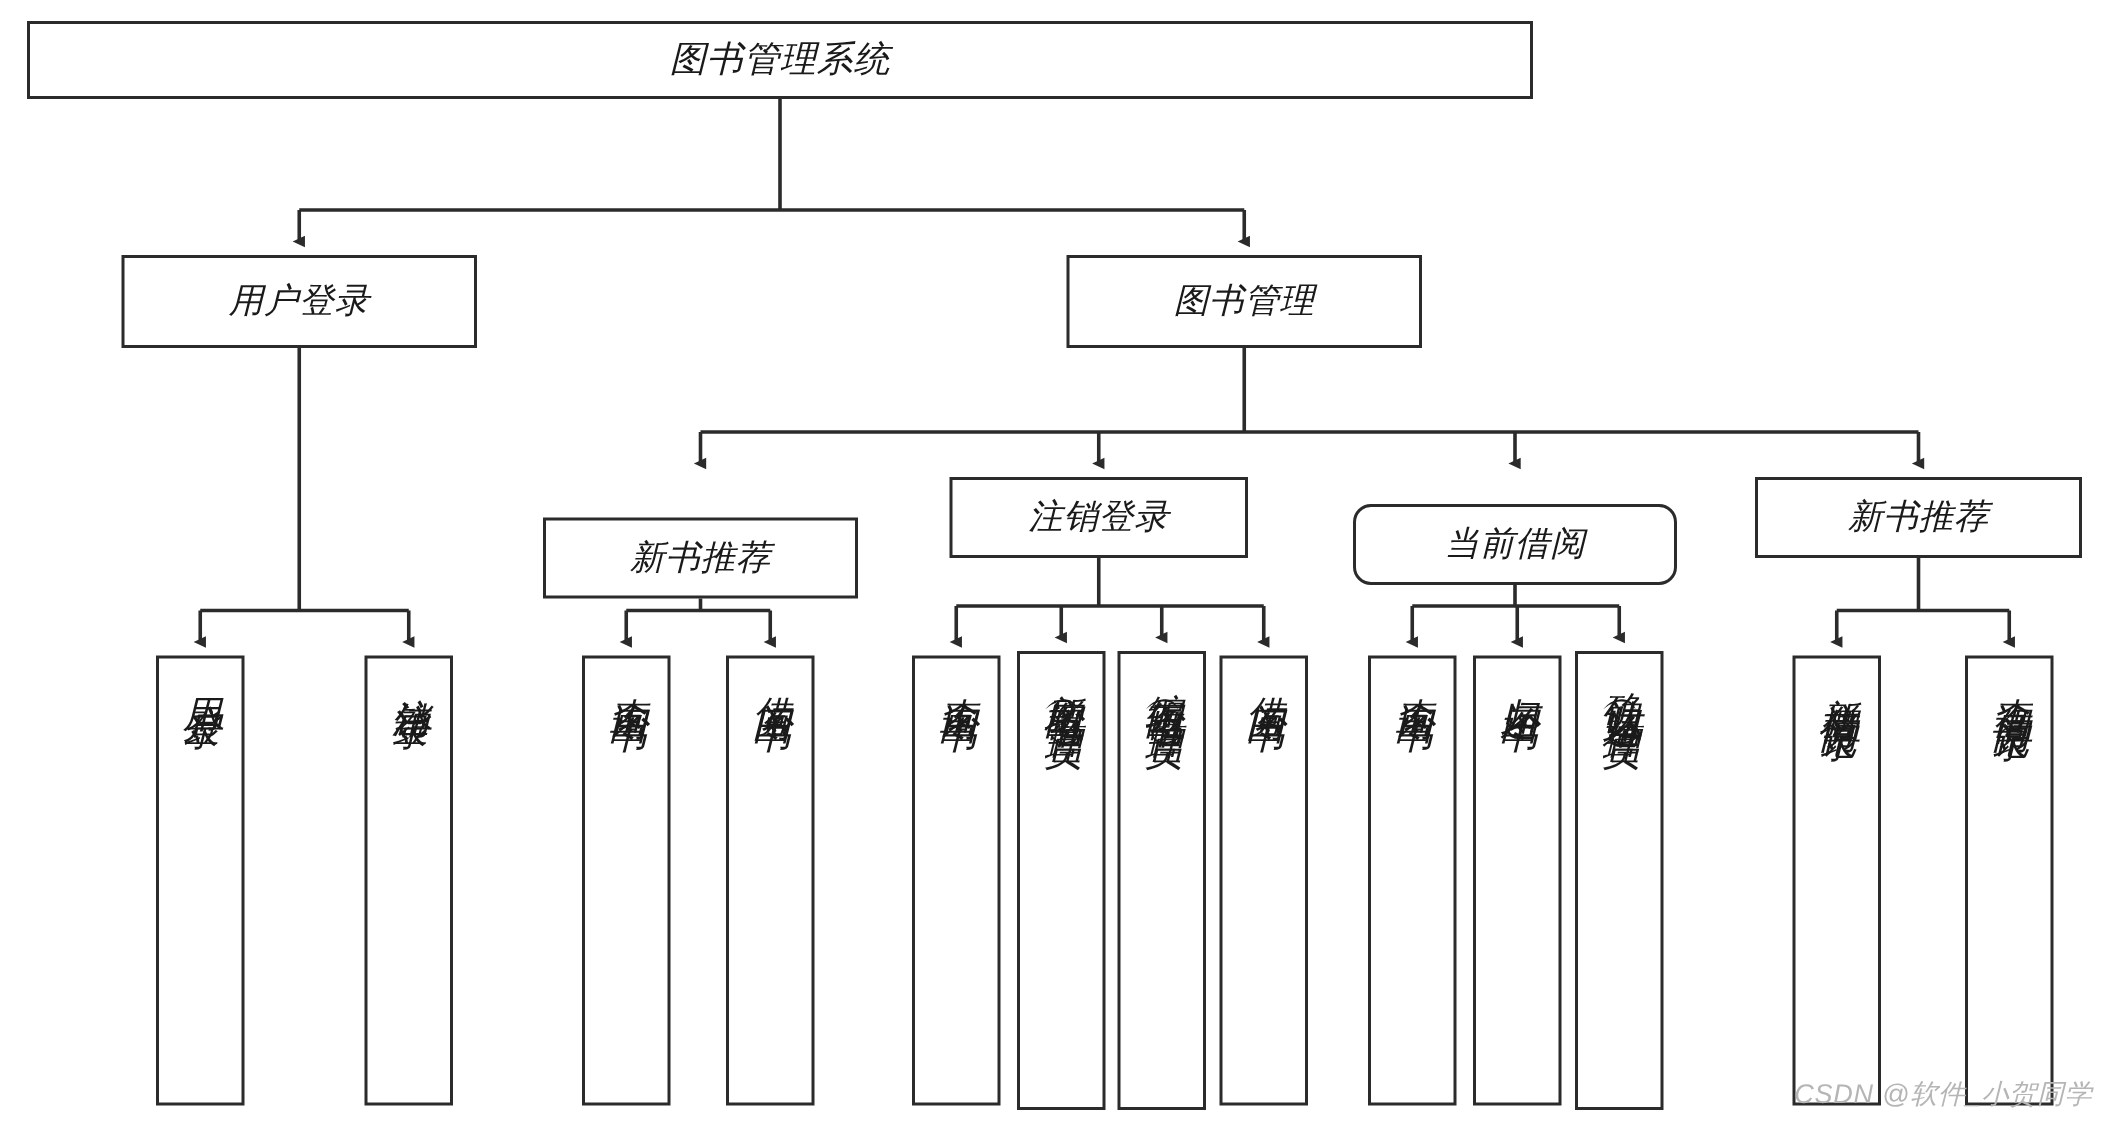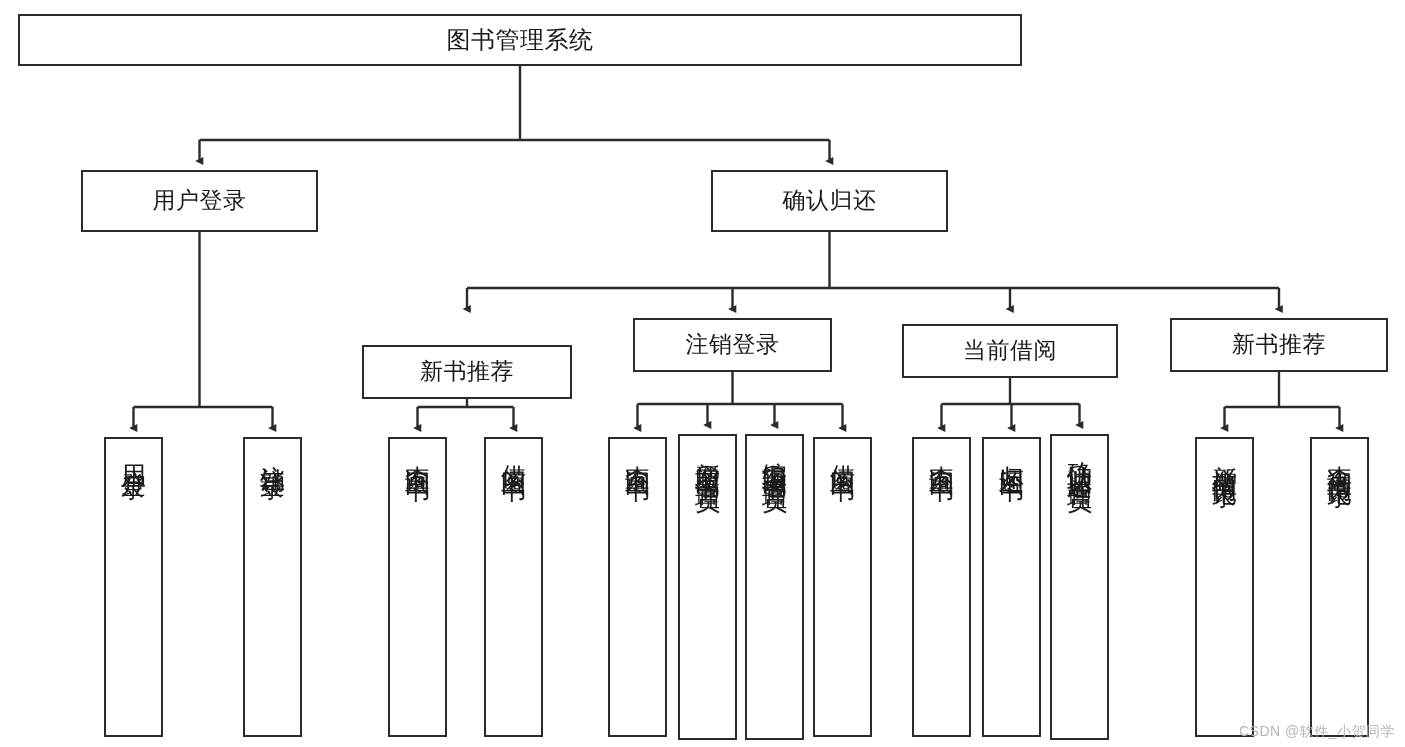"图书管理系统" #diagram-root { font-style: none -> italic }
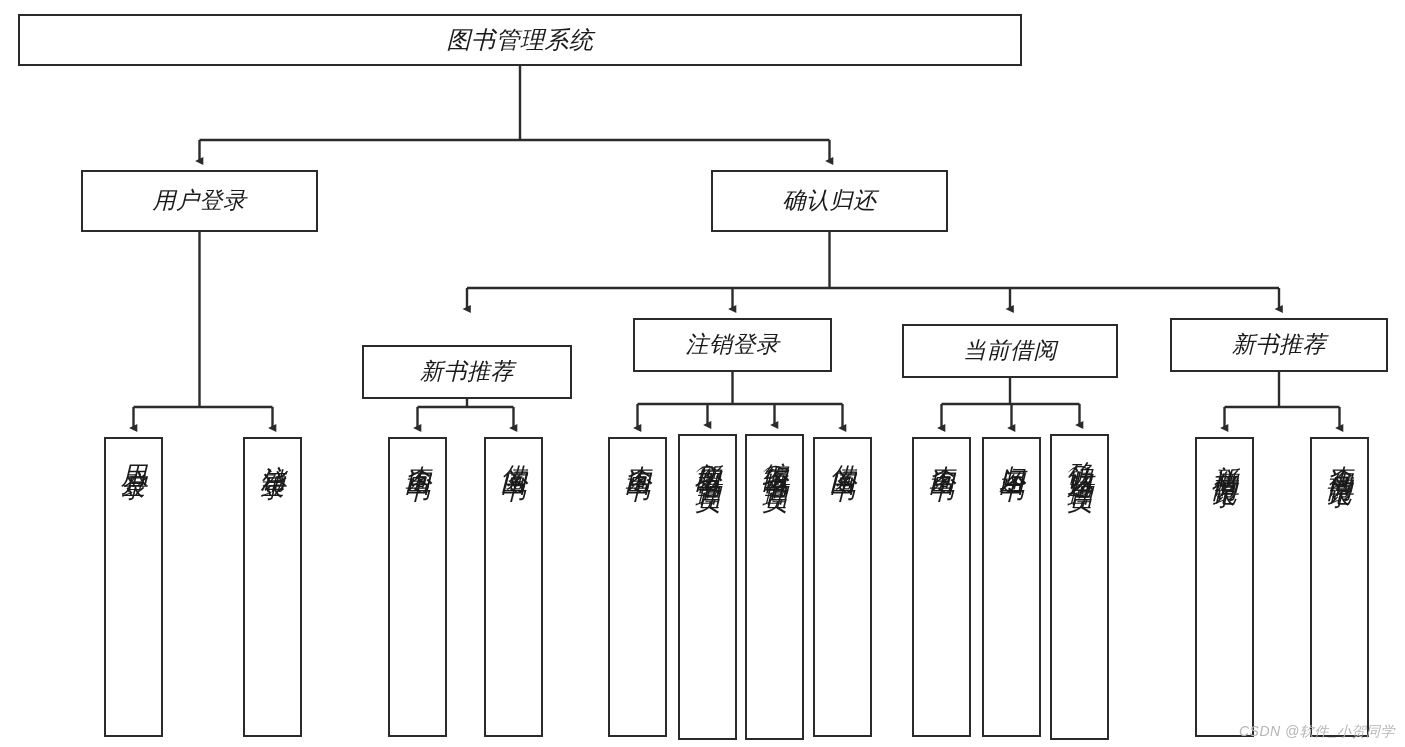"确认归还" span.label { text: 确认归还 -> 图书管理 }
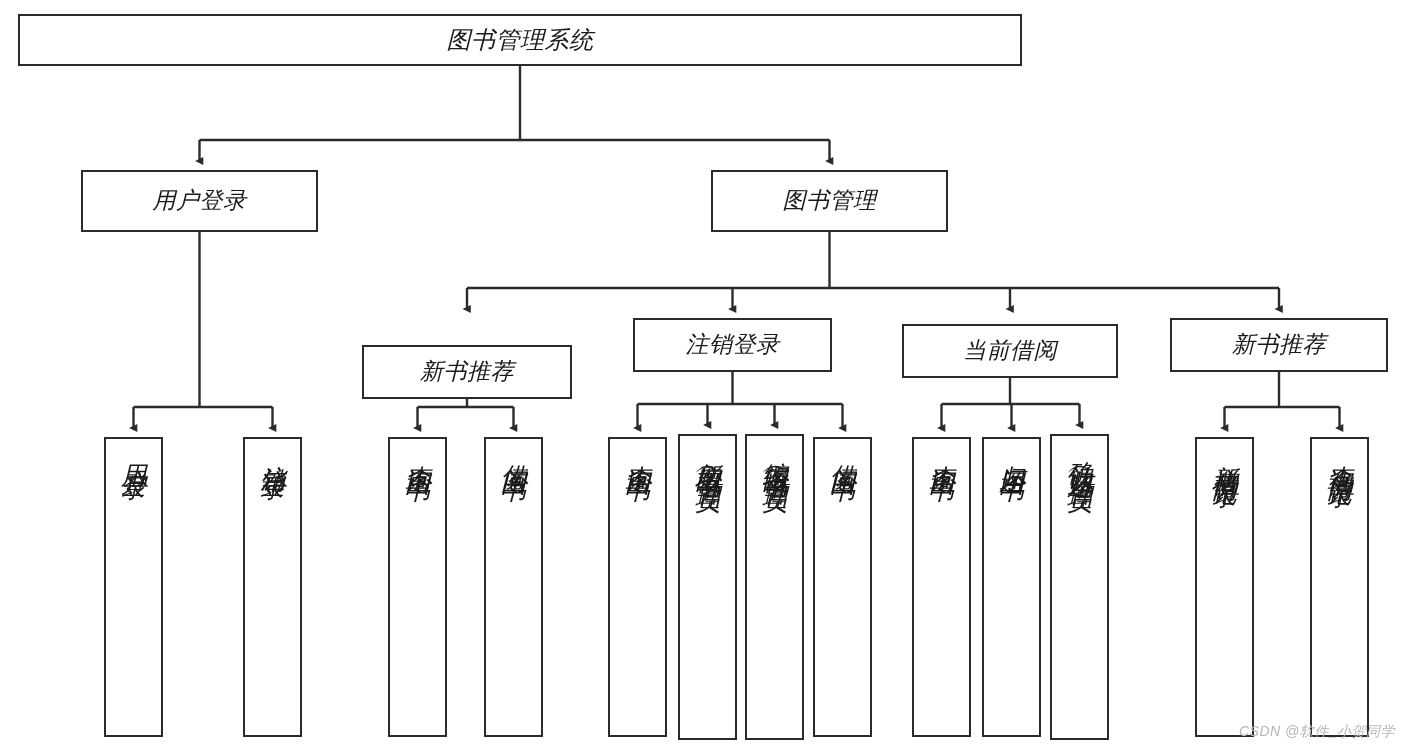"当前借阅" div.node { border-radius: none -> 12px; top: 324px -> 336px }
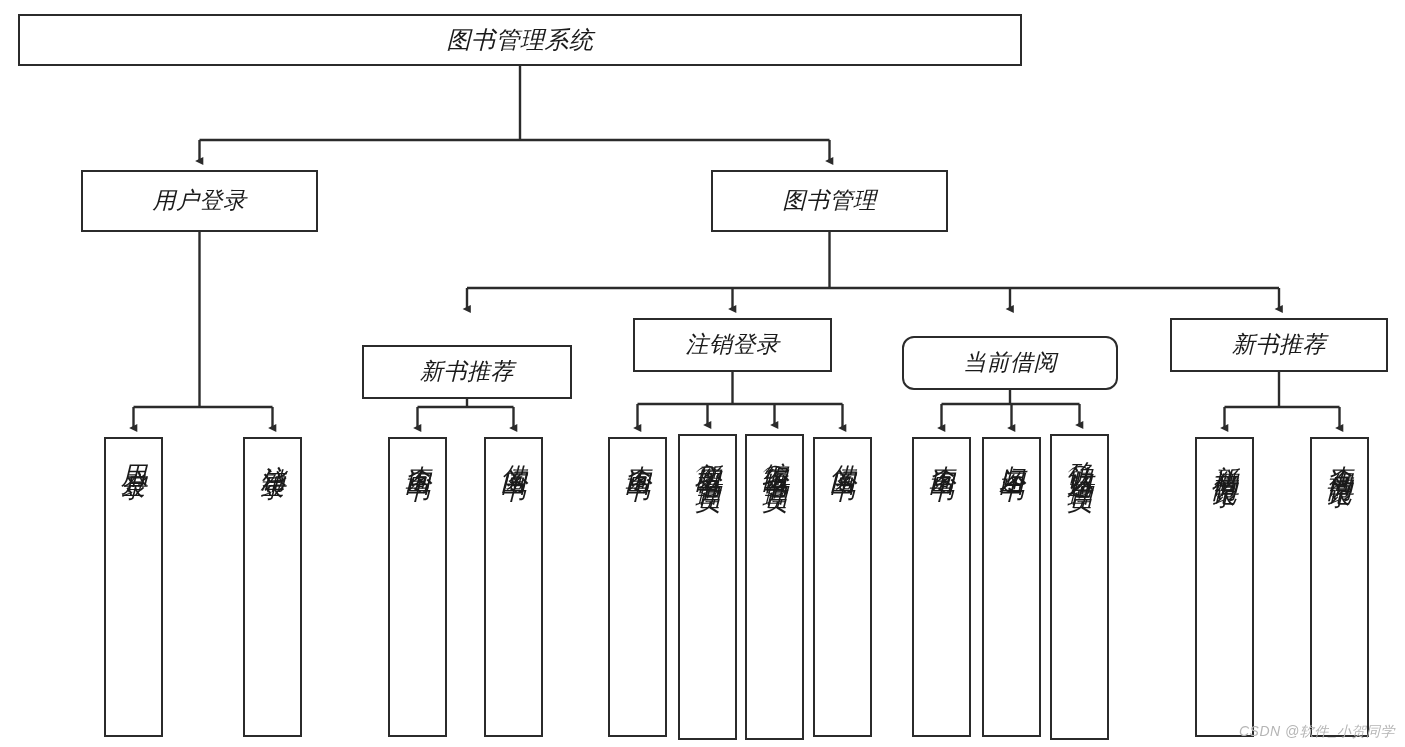"CSDN @软件_小贺同学" .watermark { font-size: 14px -> 18px }
